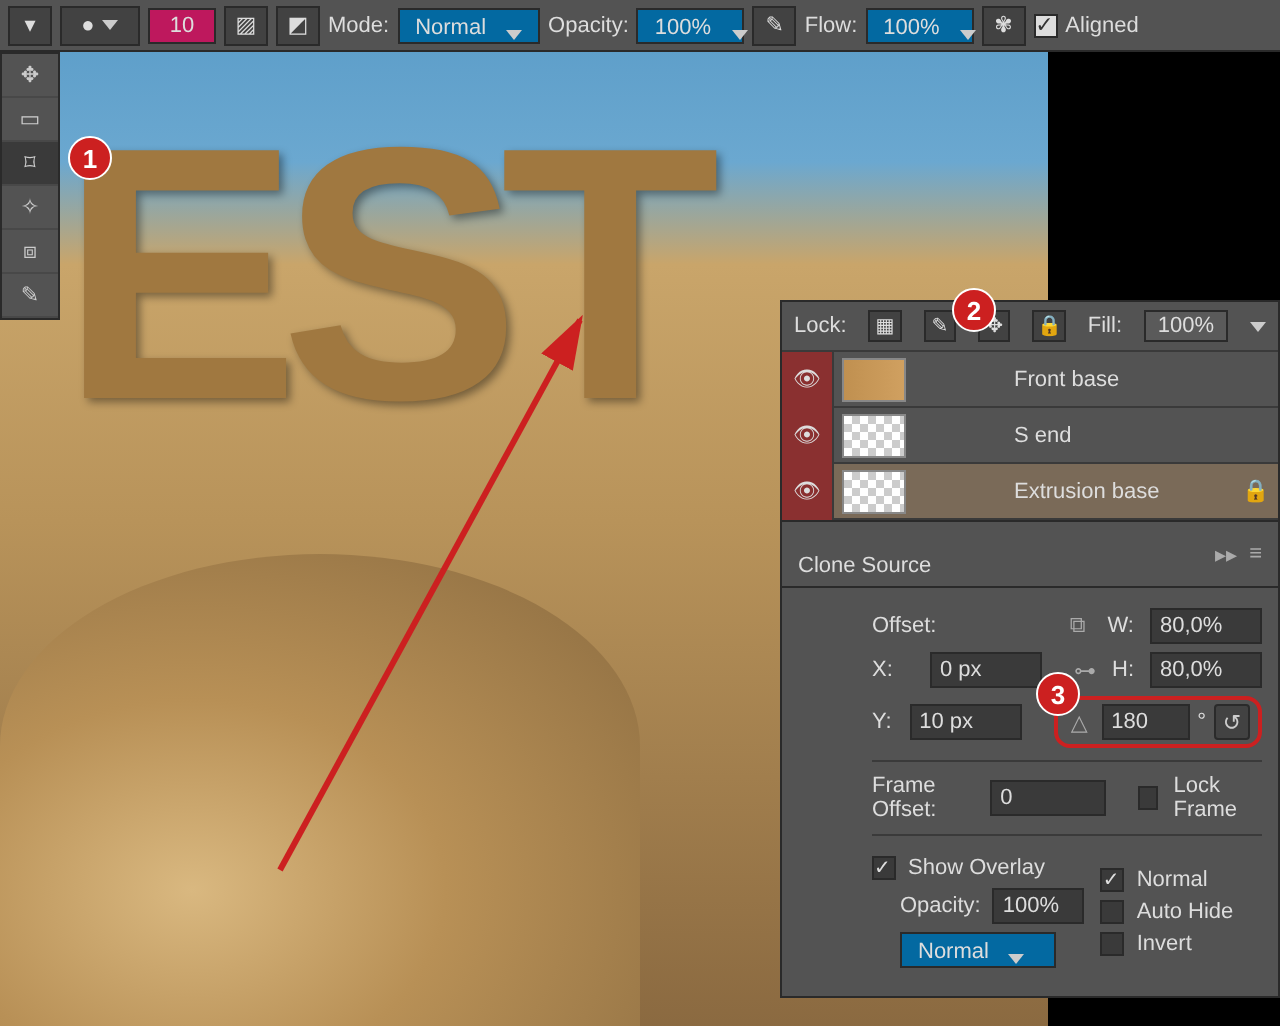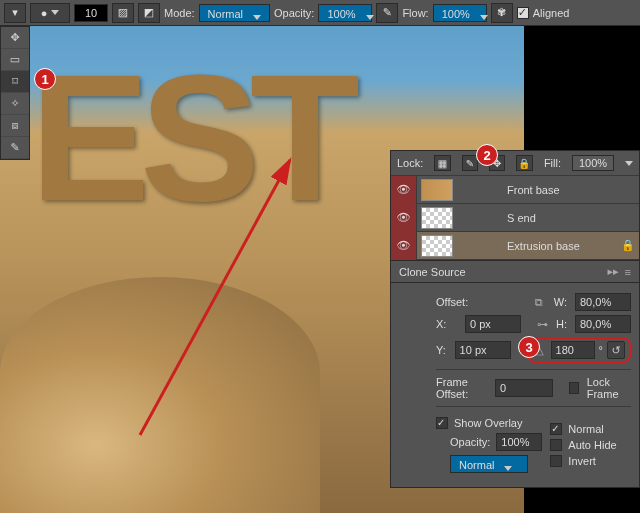"10" .opt-input { background: #000000 -> #be185d }
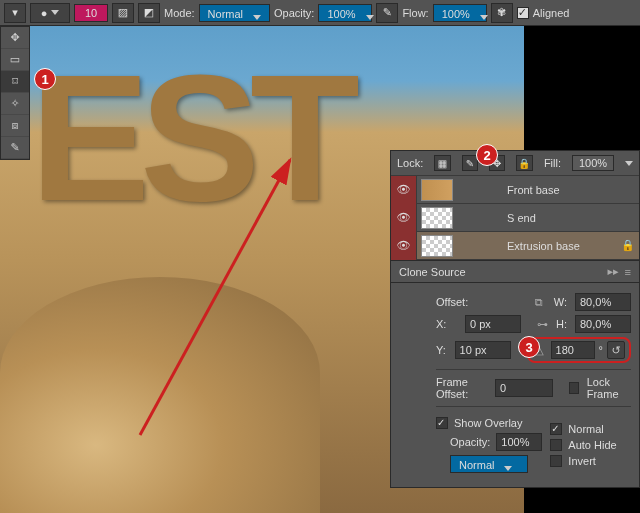"Clone Source" .panel-title { margin-top: none -> 12px }
